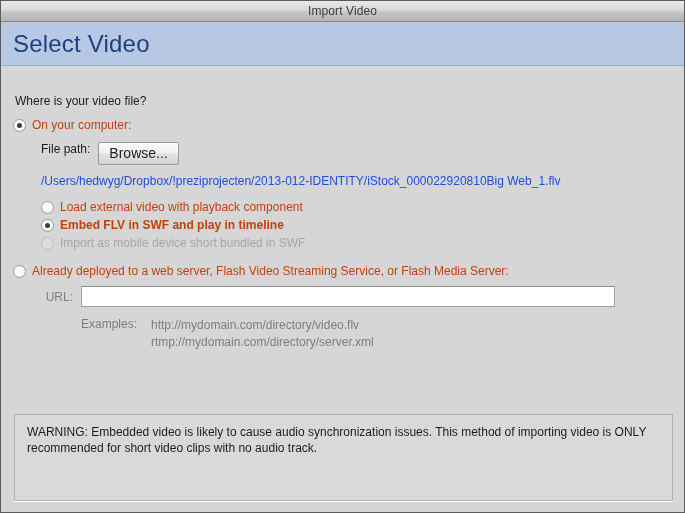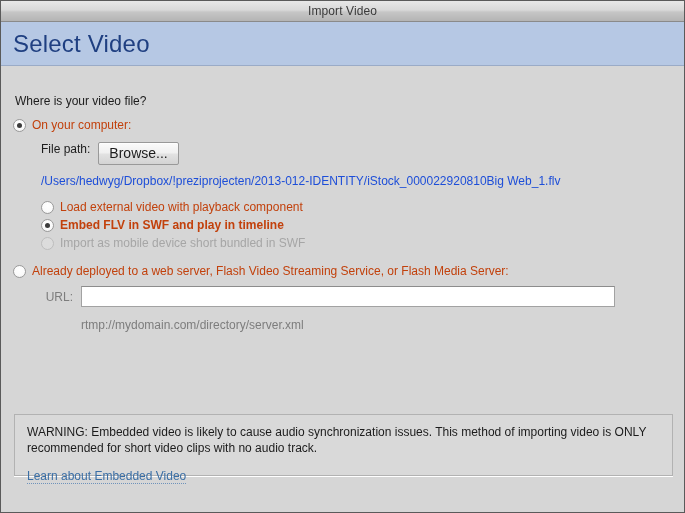"Examples:" span.examples-label { html: none -> <span>Examples:</span> }
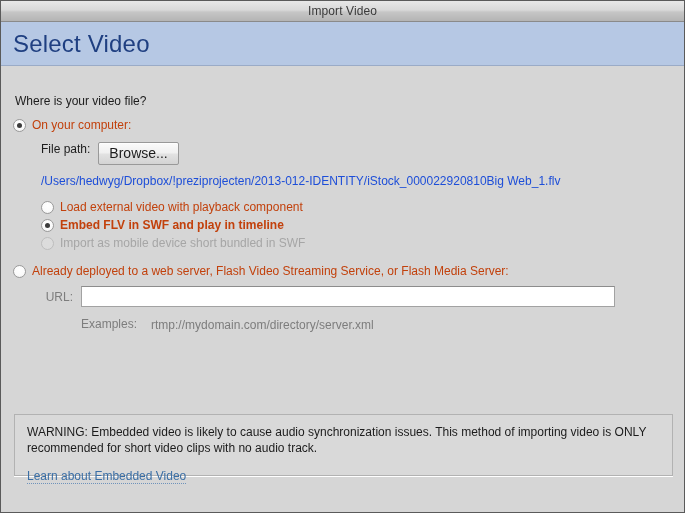"http://mydomain.com/directory/video.flv" div { html: none -> <div>http://mydomain.com/directory/video.flv</div> }
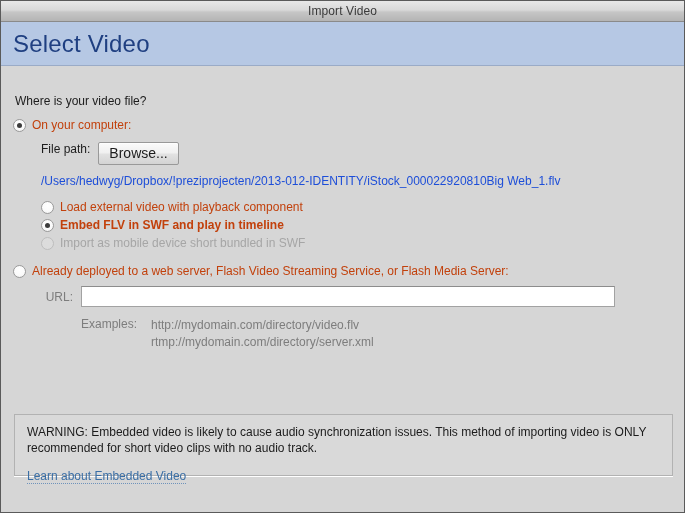"WARNING: Embedded video is likely" .warning-box { height: 62px -> 87px }
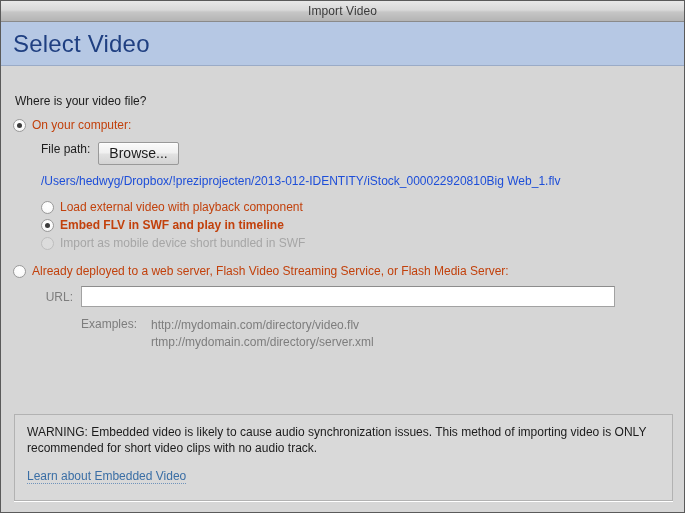"Learn about Embedded Video" a.learn-link { html: <a>Learn about Embedded Video</a> -> none }
